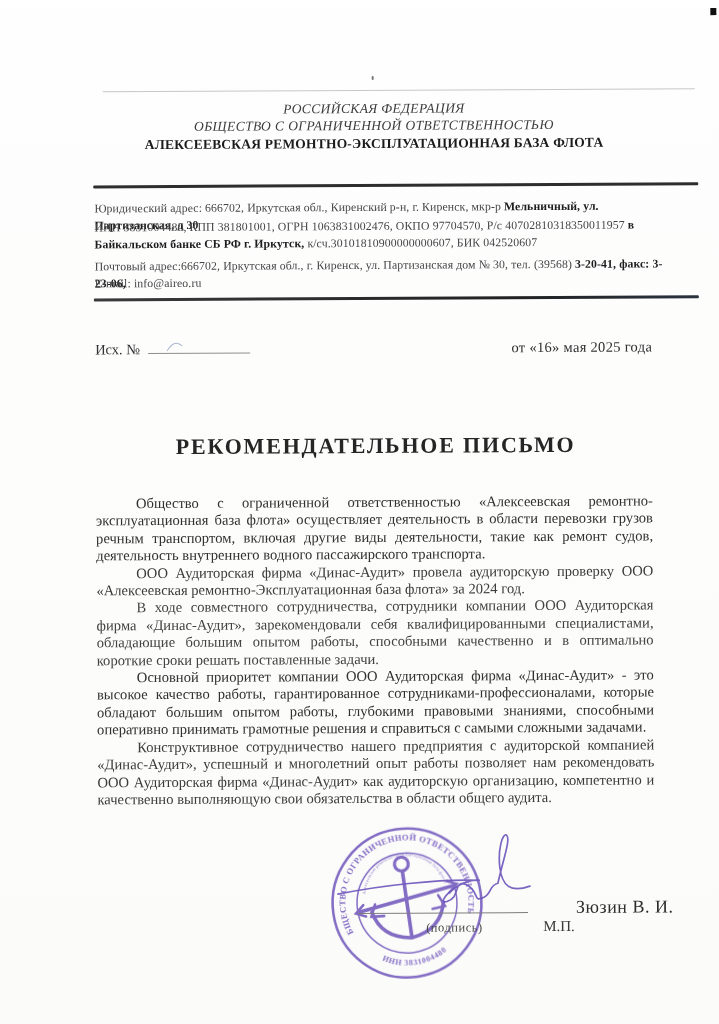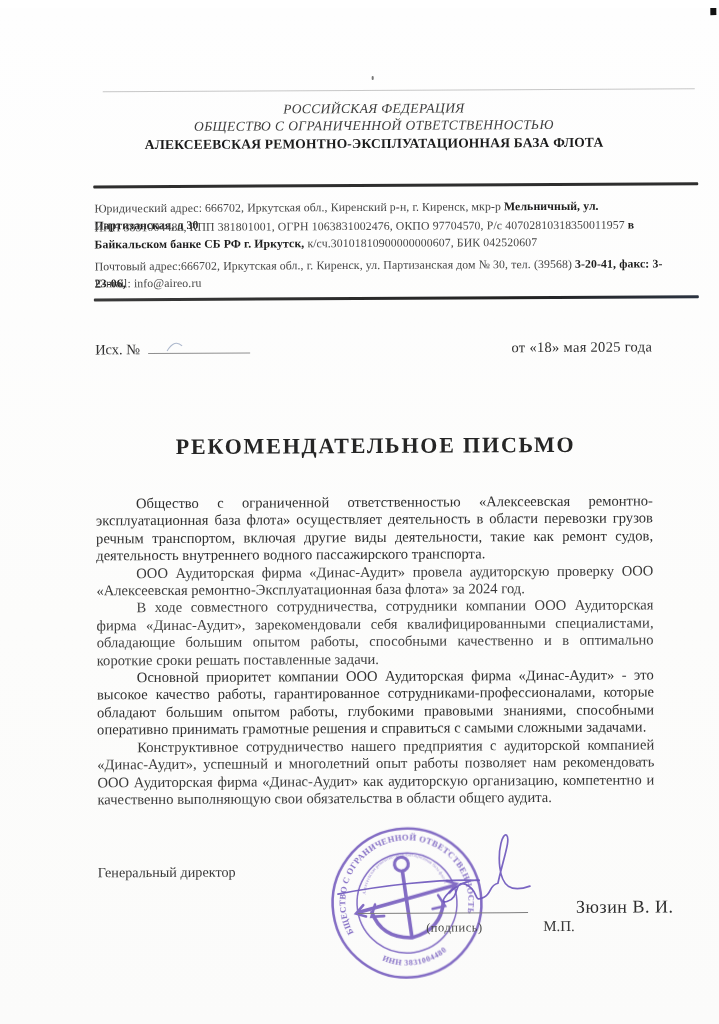"от «18» мая 2025 года" span.ref-date { text: 18 -> 16 }
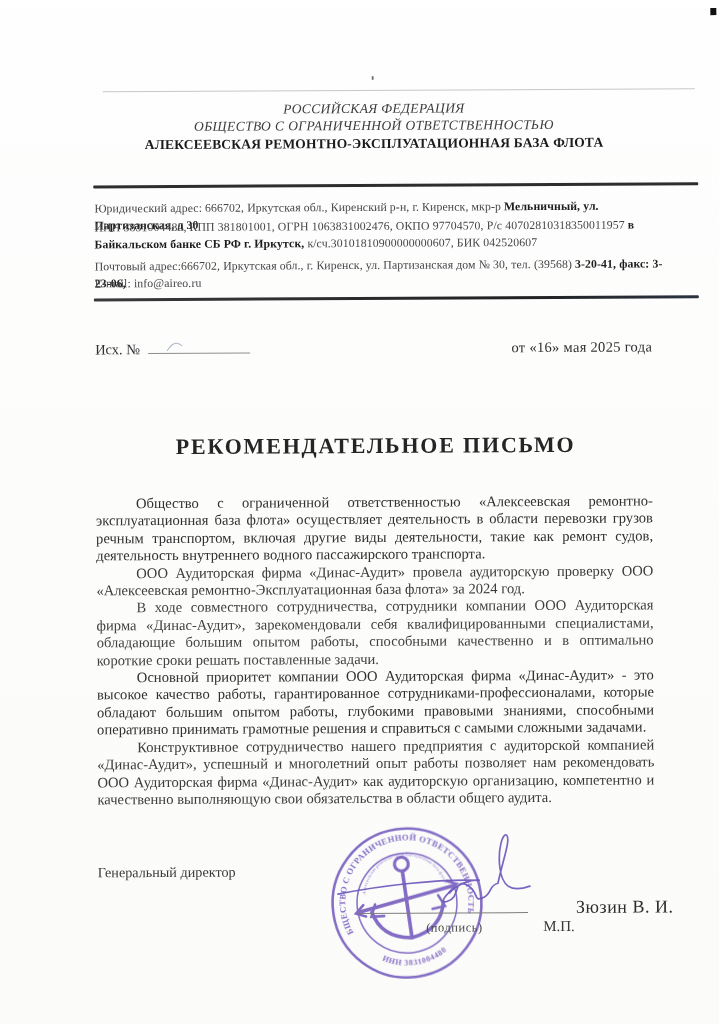"Генеральный директор" div { html: <div>Генеральный директор</div> -> none }
